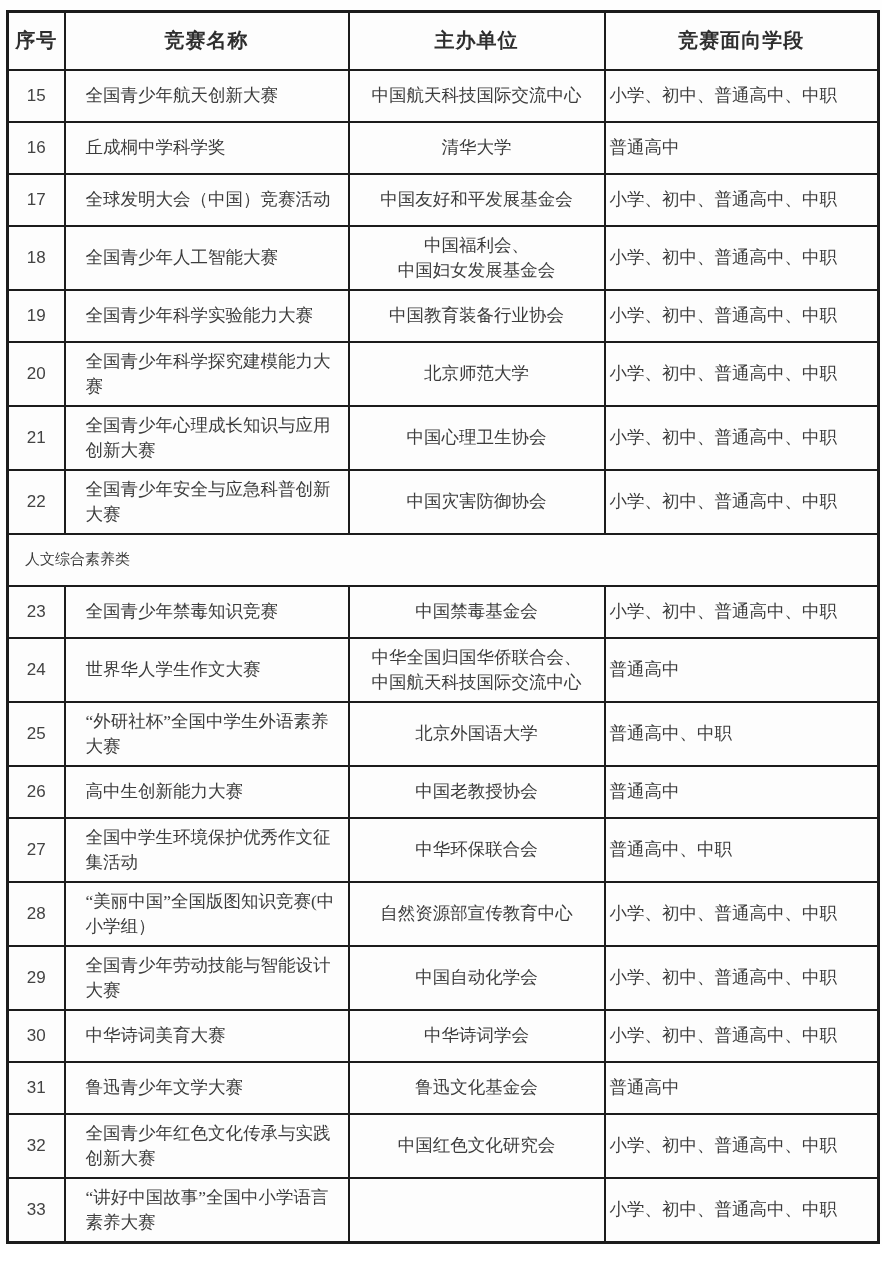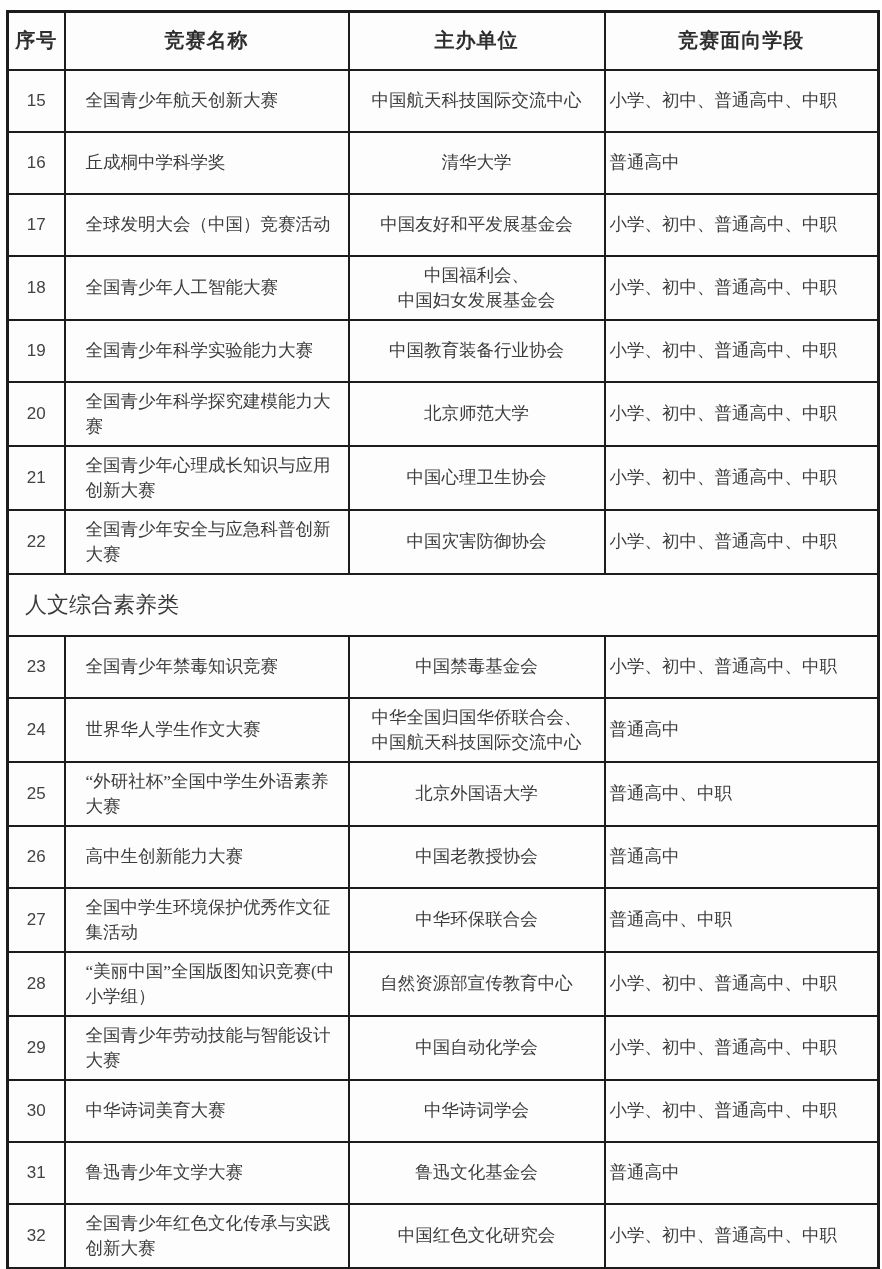"15" .comp-table tbody tr { height: 62px -> 52px }
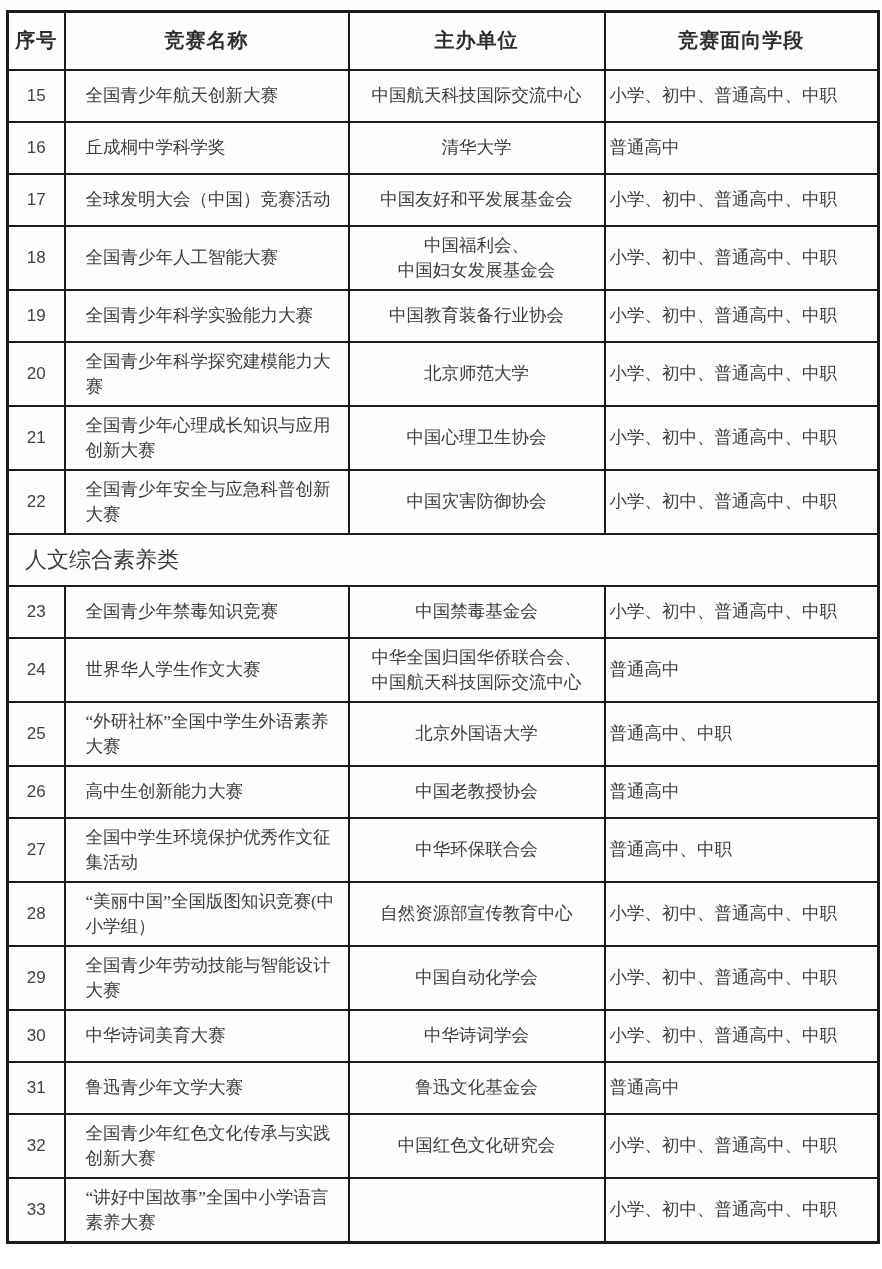"人文综合素养类" tr.section-row td { font-size: 22px -> 15px }
